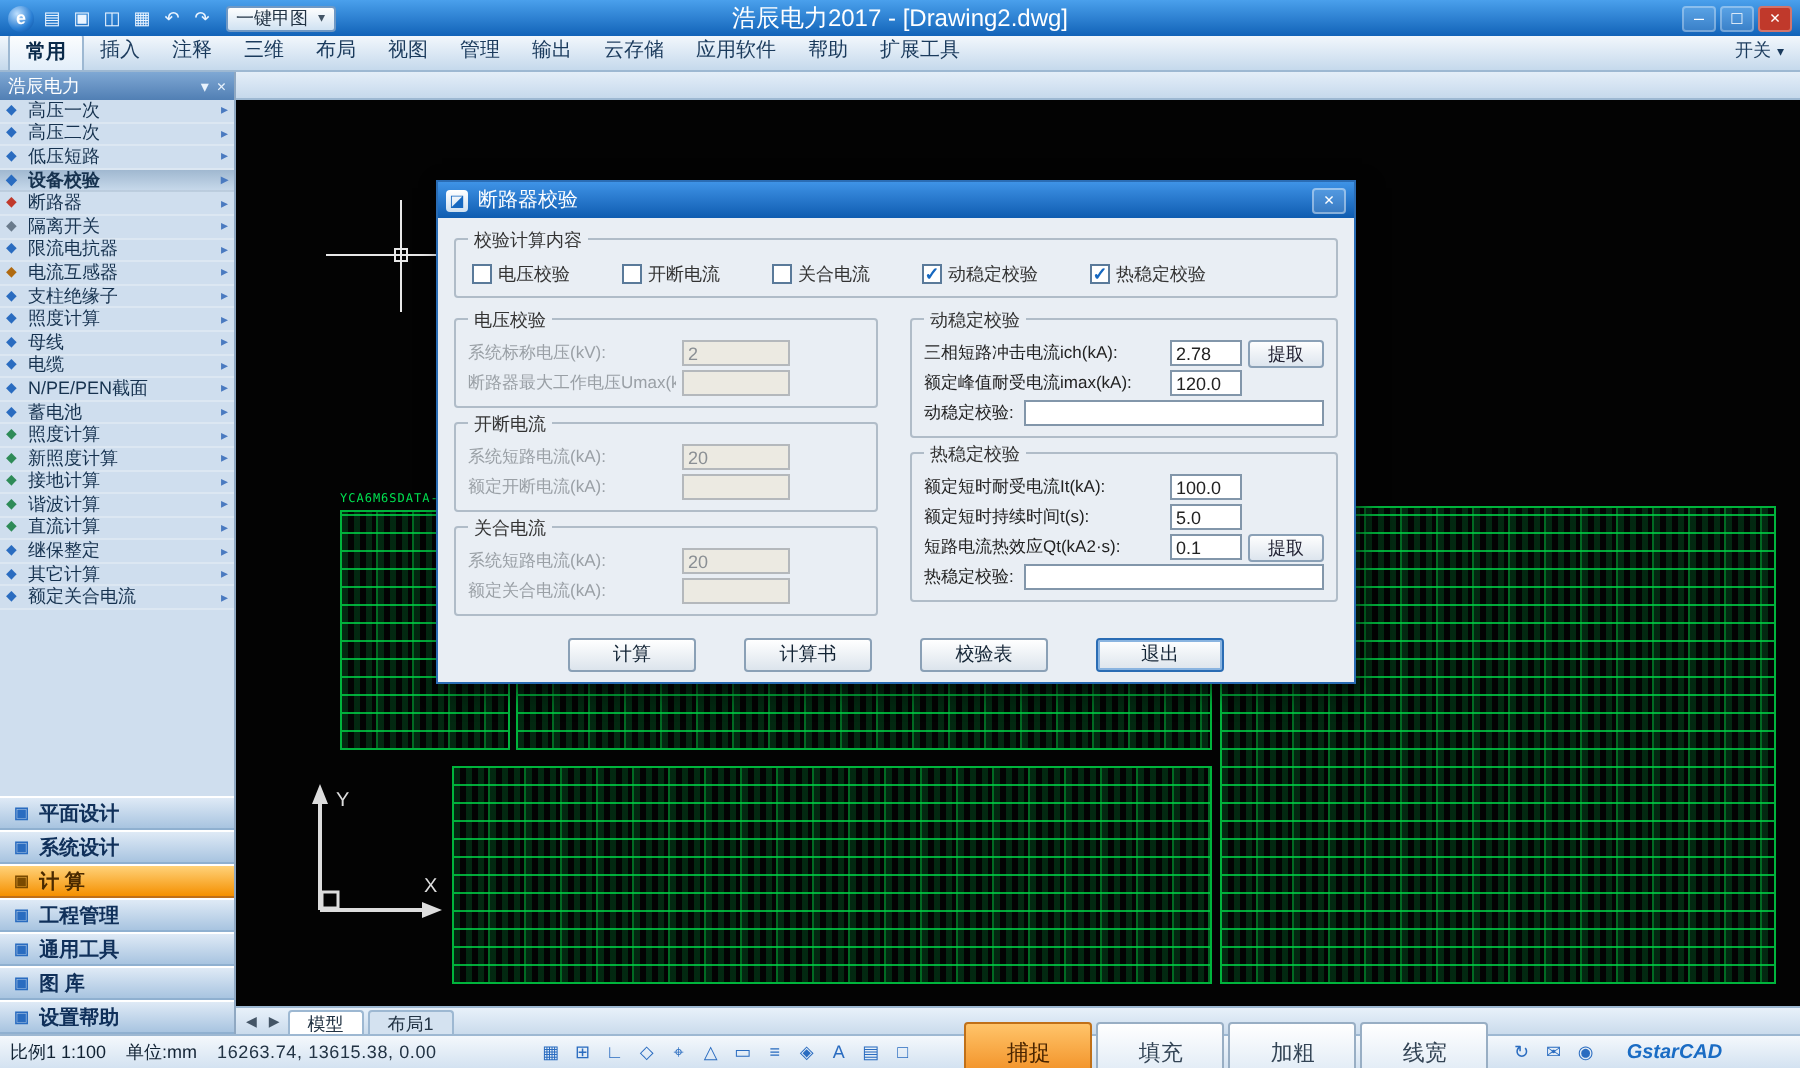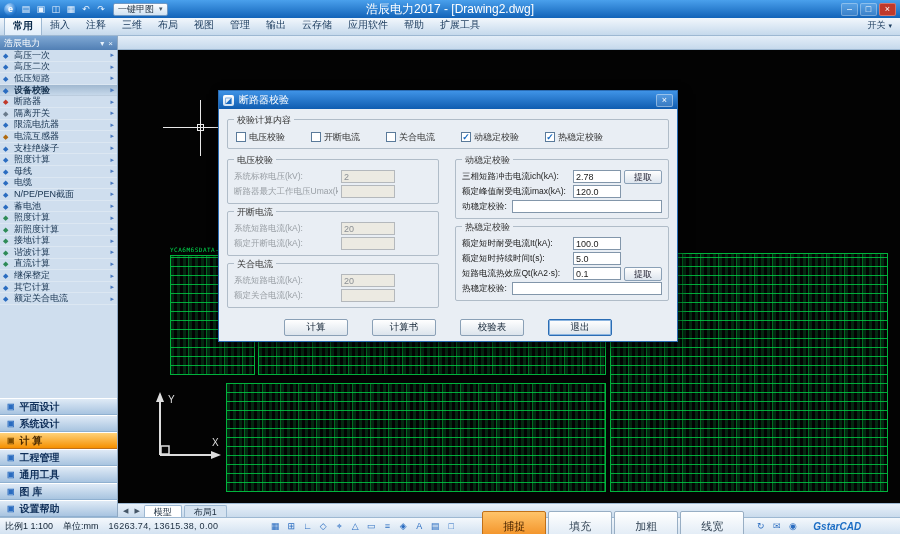"2.78" .group-r .ginput { width: 48px -> 36px }
